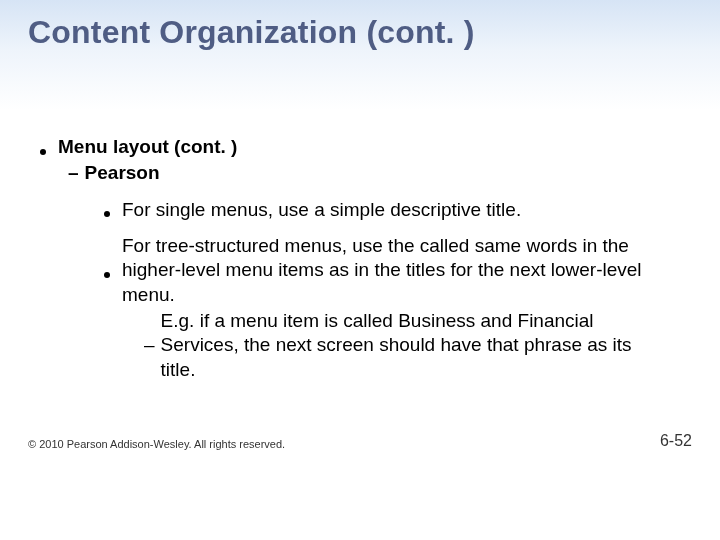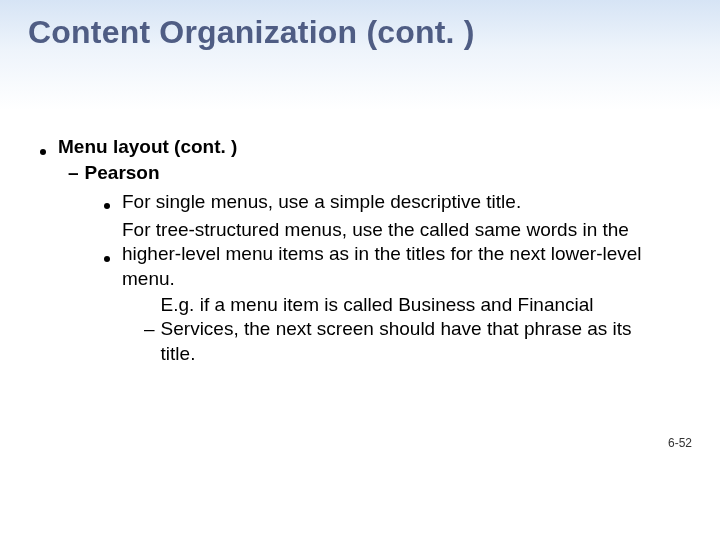"For single menus, use a" .lvl3 { margin-top: 4px -> 12px }
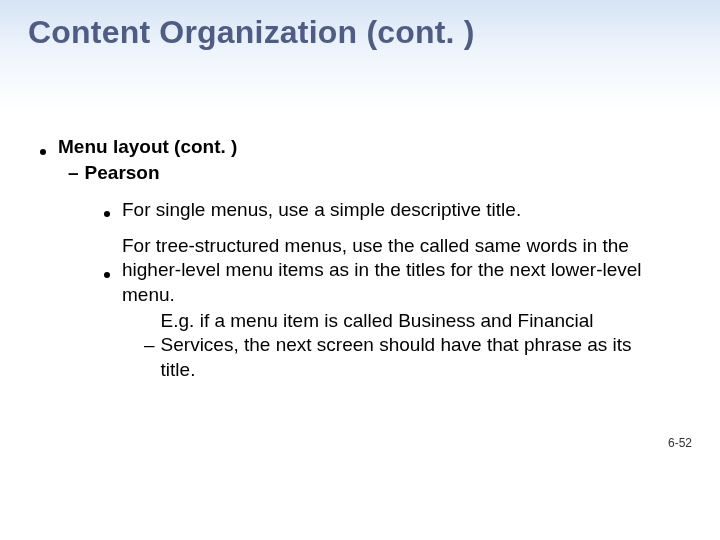"© 2010 Pearson Addison-Wesley. All" div.footer-left { html: none -> <div>© 2010 Pearson Addison-Wesley. All rights reserved.</div> }
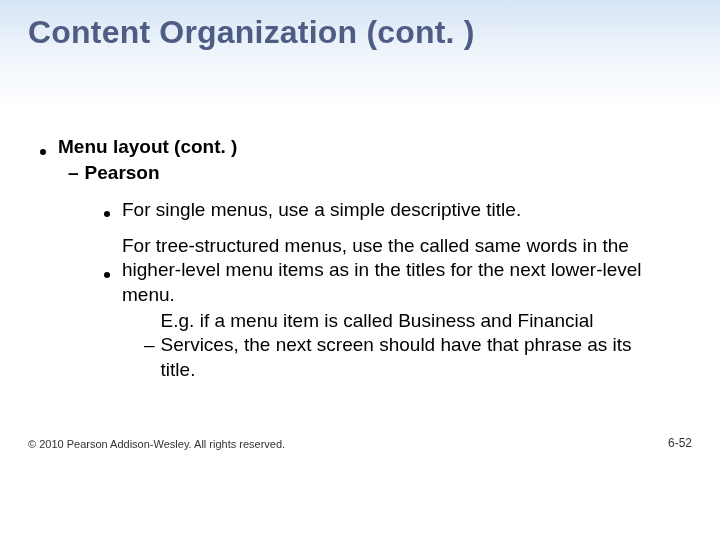"6-52" .footer-right { font-size: 12px -> 16px }
